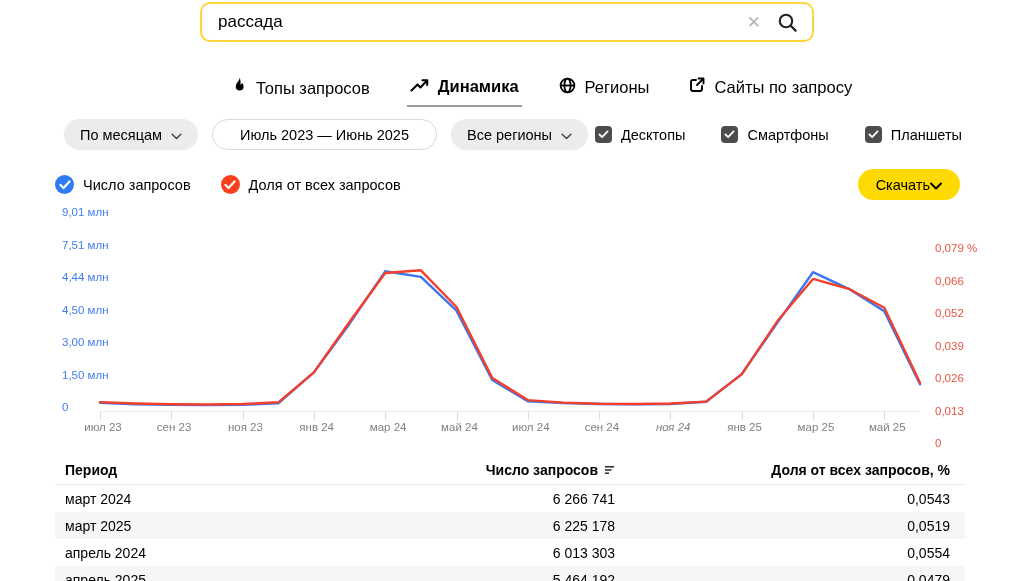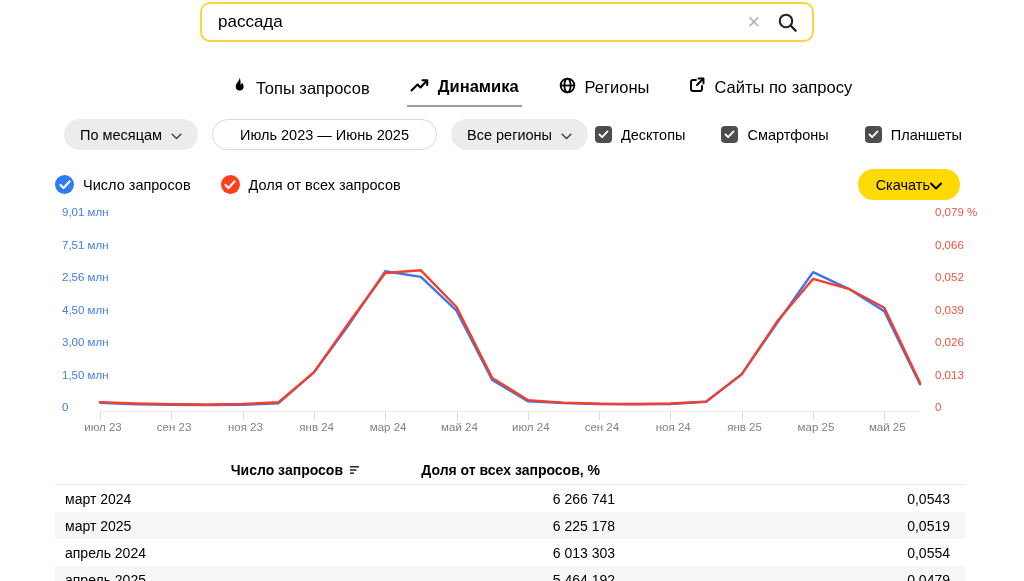"0,079 %" .y-right { margin-top: none -> 36px }
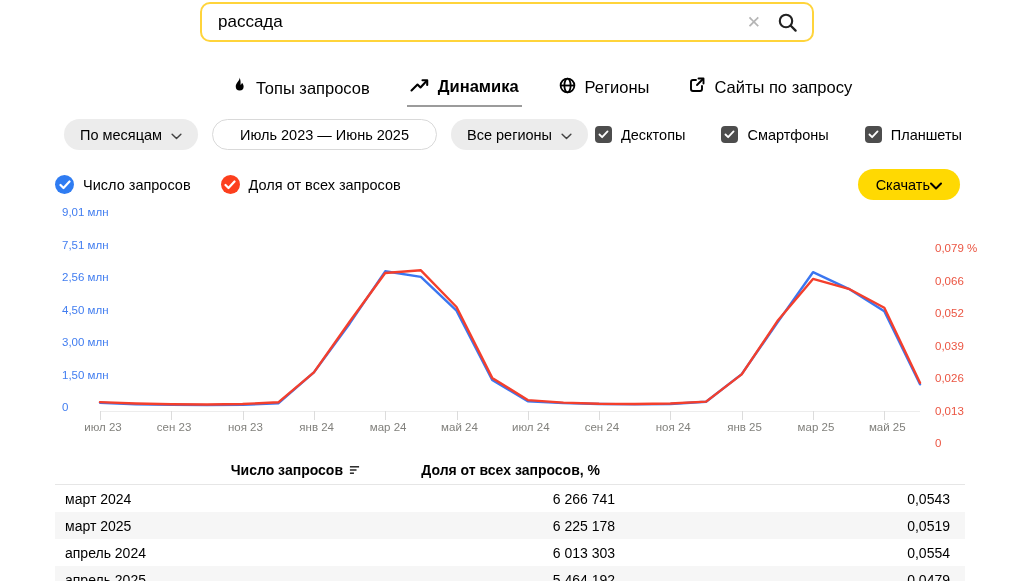"2,56 млн" div { text: 2,56 -> 4,44 }
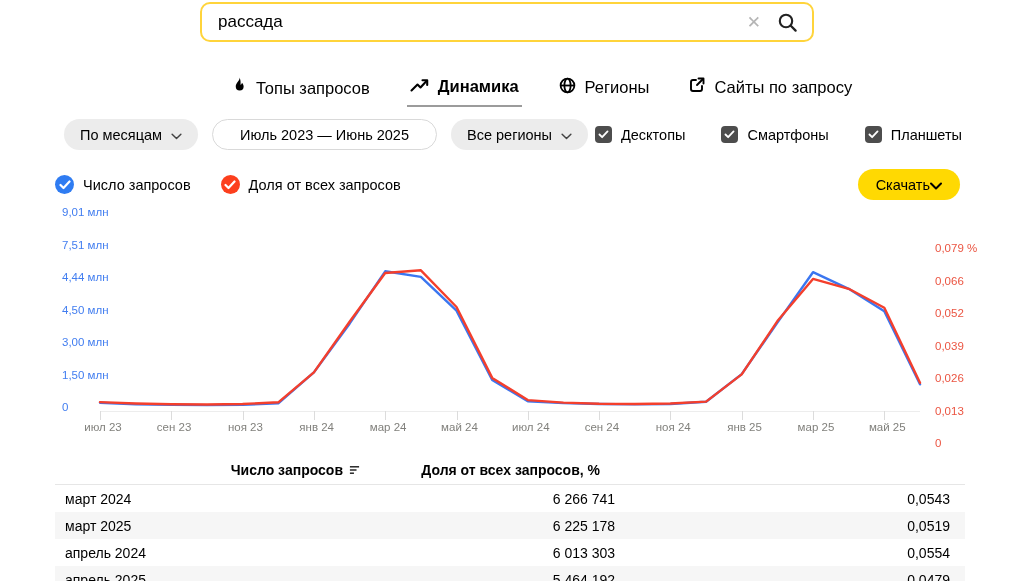"ноя 24" span.x-label { font-style: none -> italic }
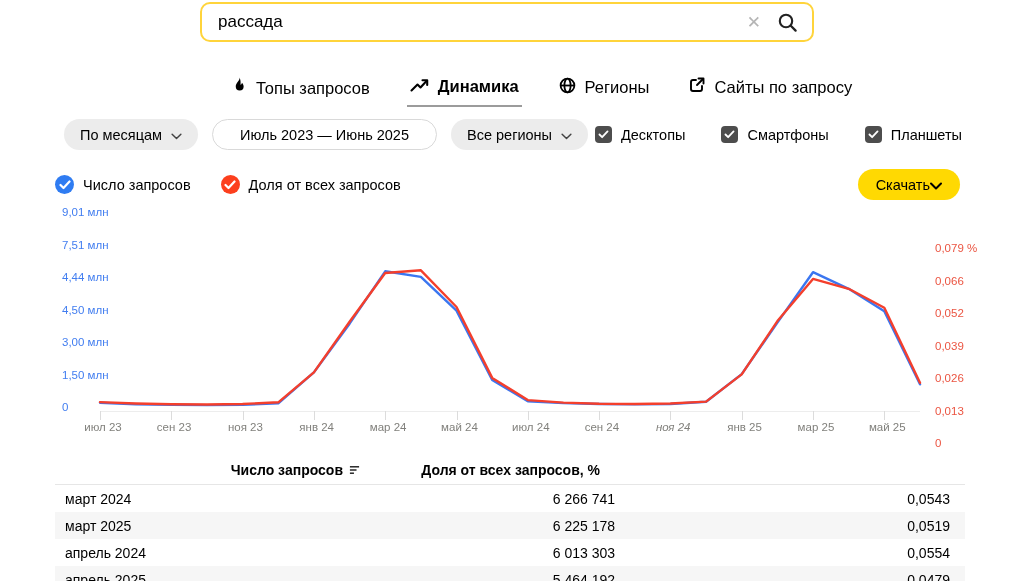"Период" div.c-period { html: none -> <div>Период</div> }
